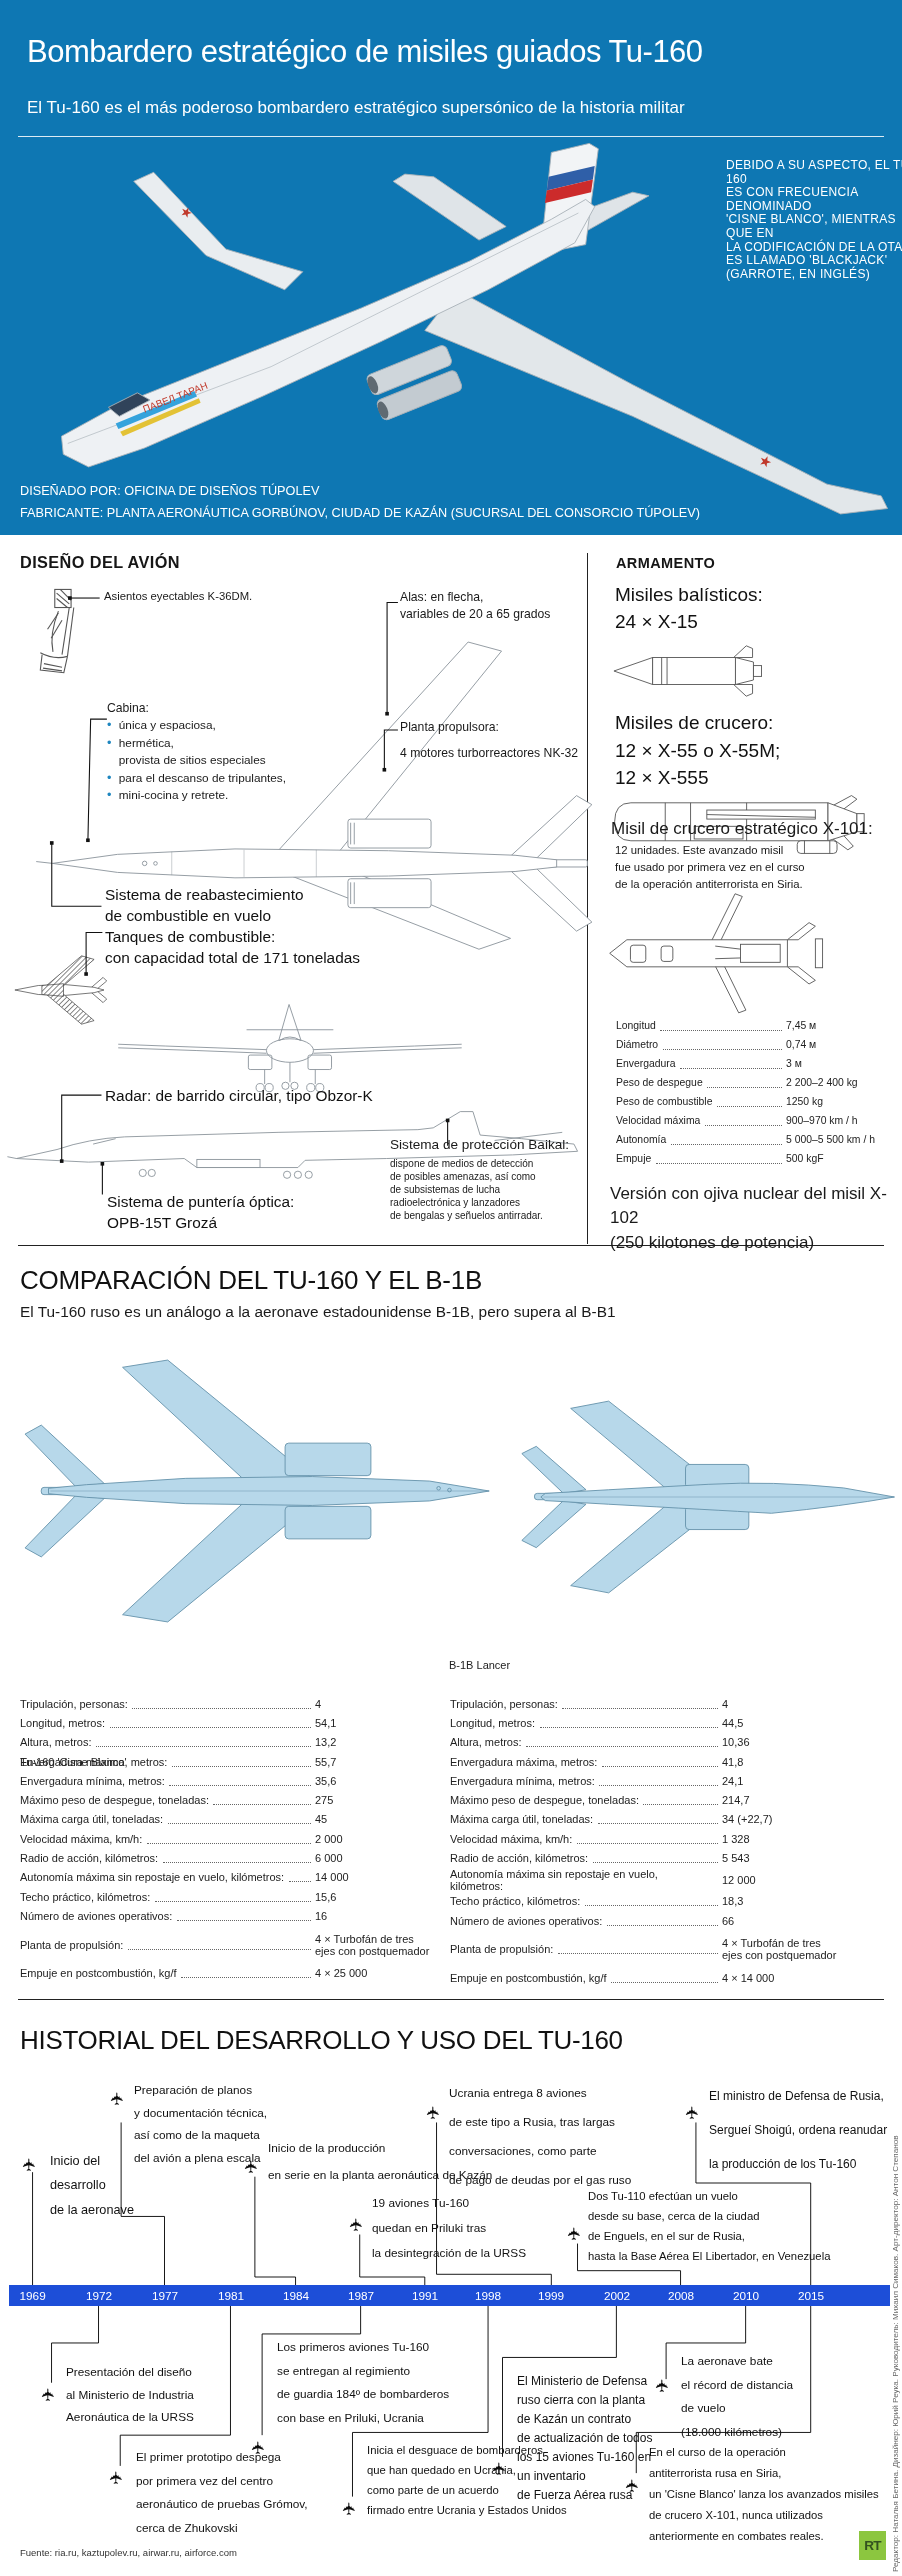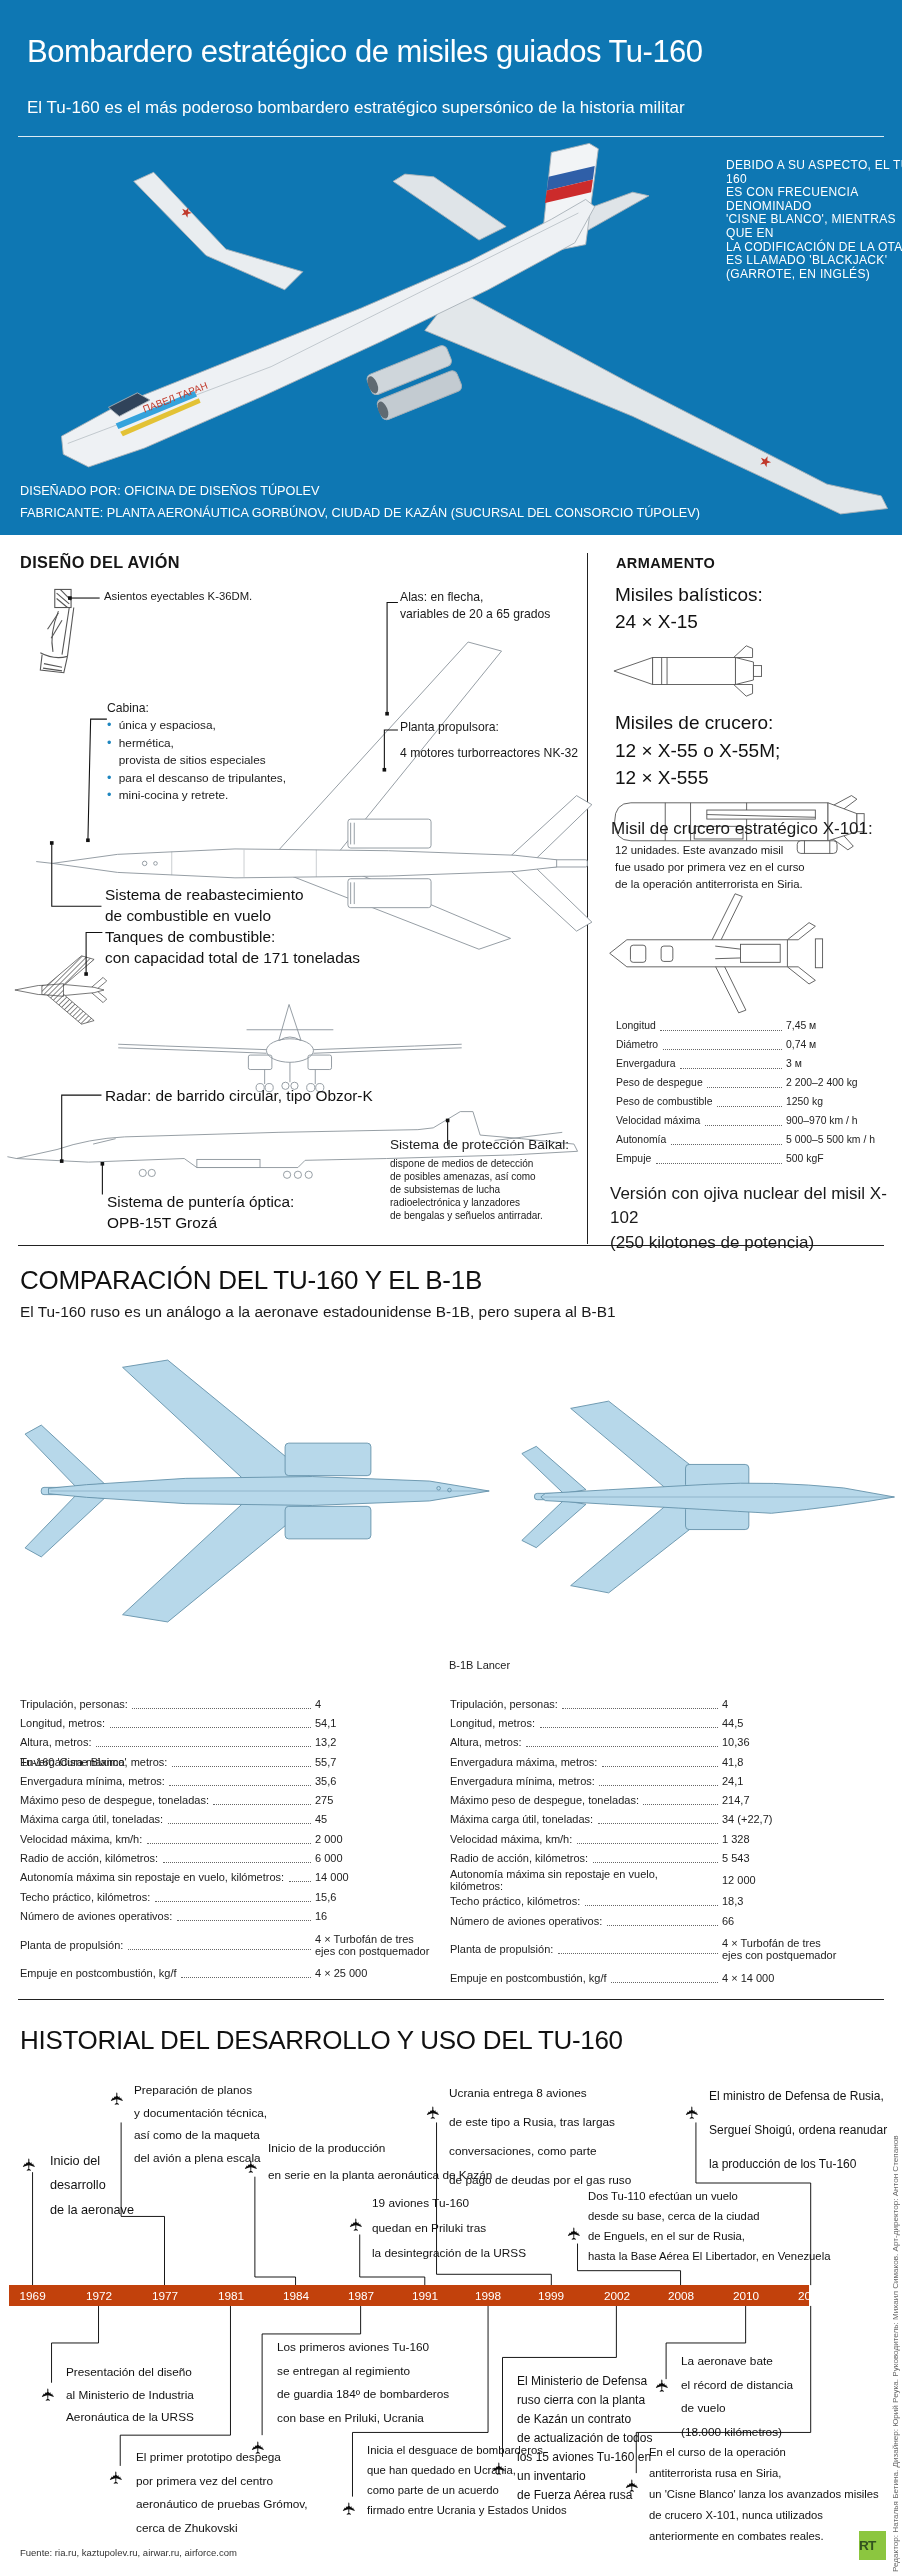"1969" #tl-bar { background: #c2410c -> #1d4ed8; width: 800px -> 881px }
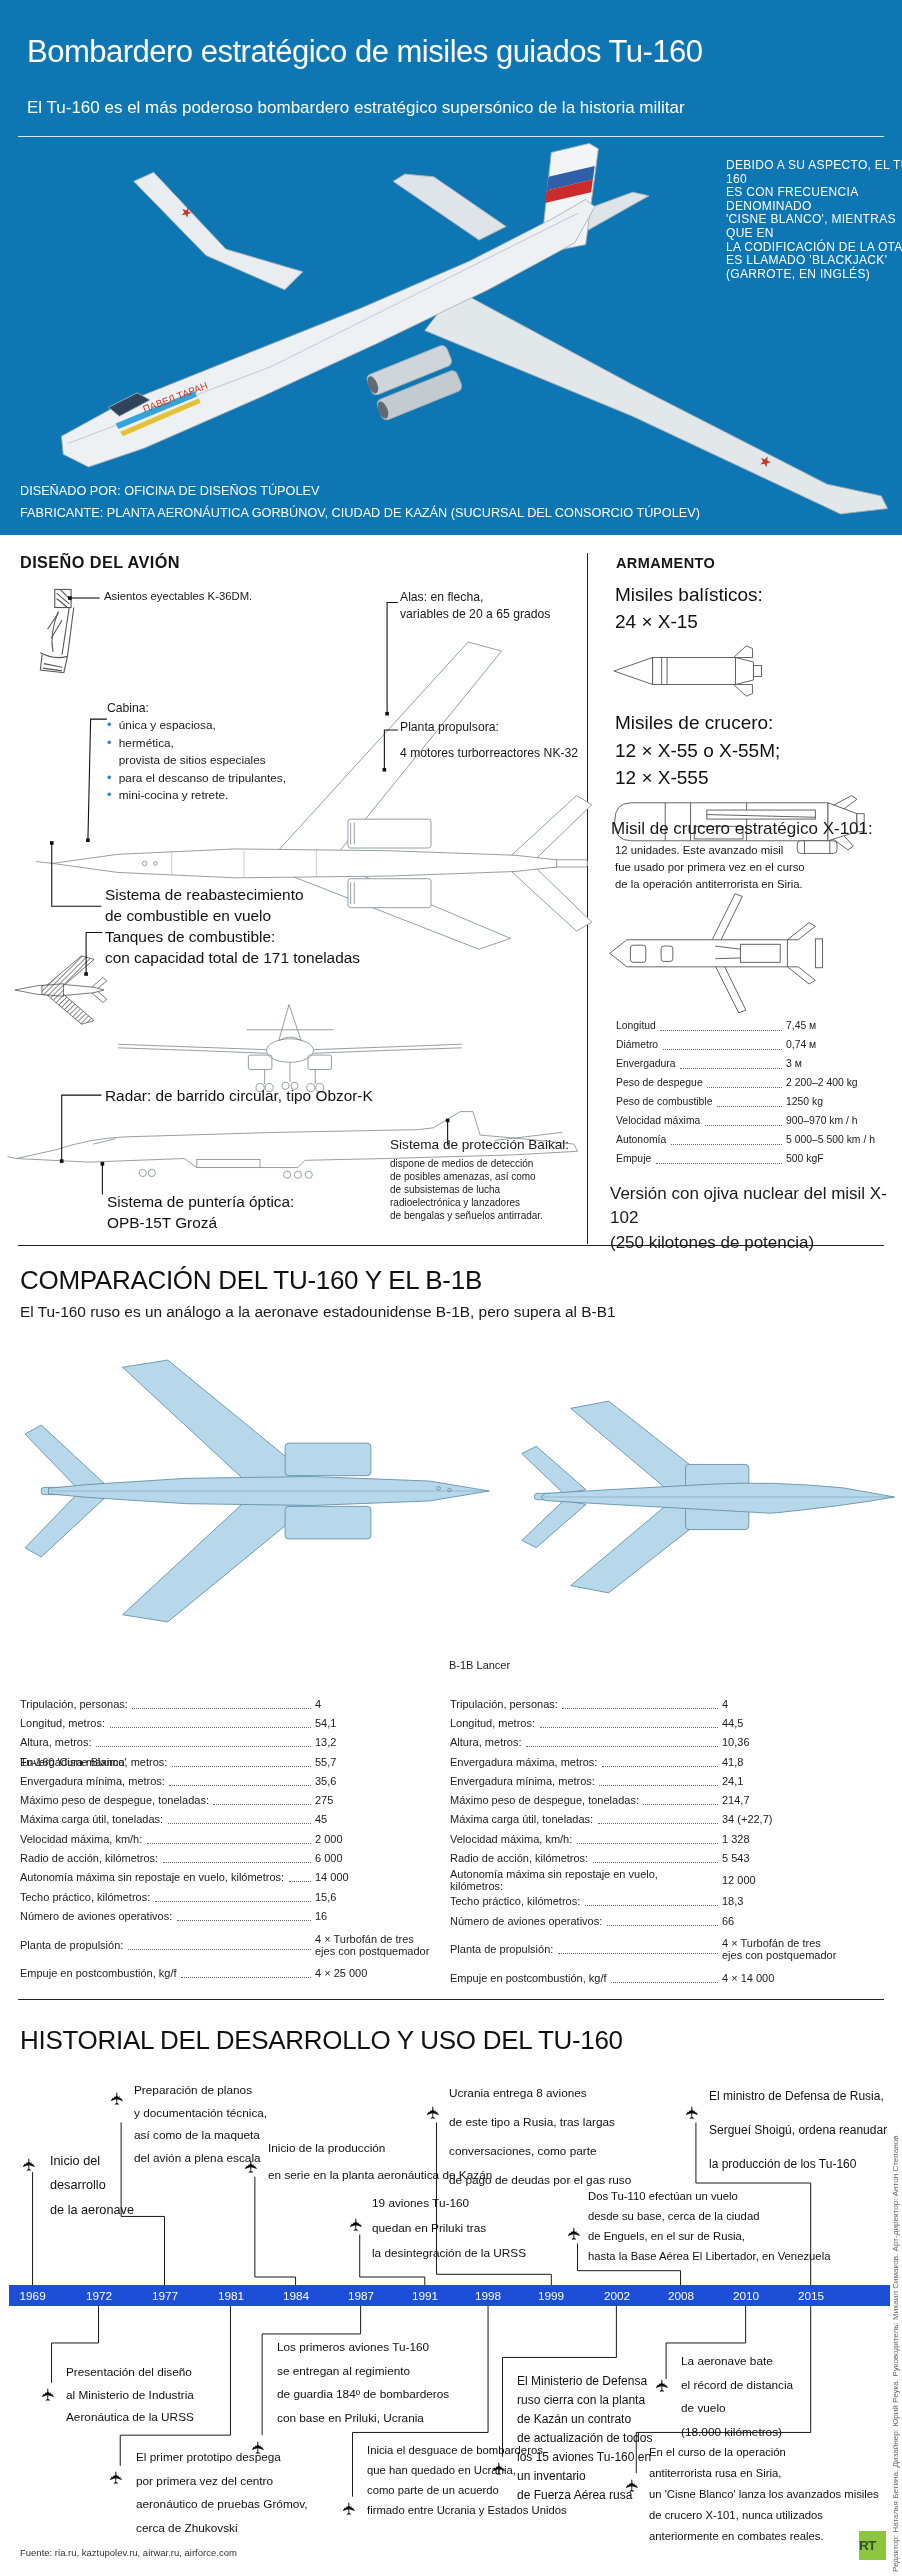"RT" #rt-logo { justify-content: flex-start -> center }
